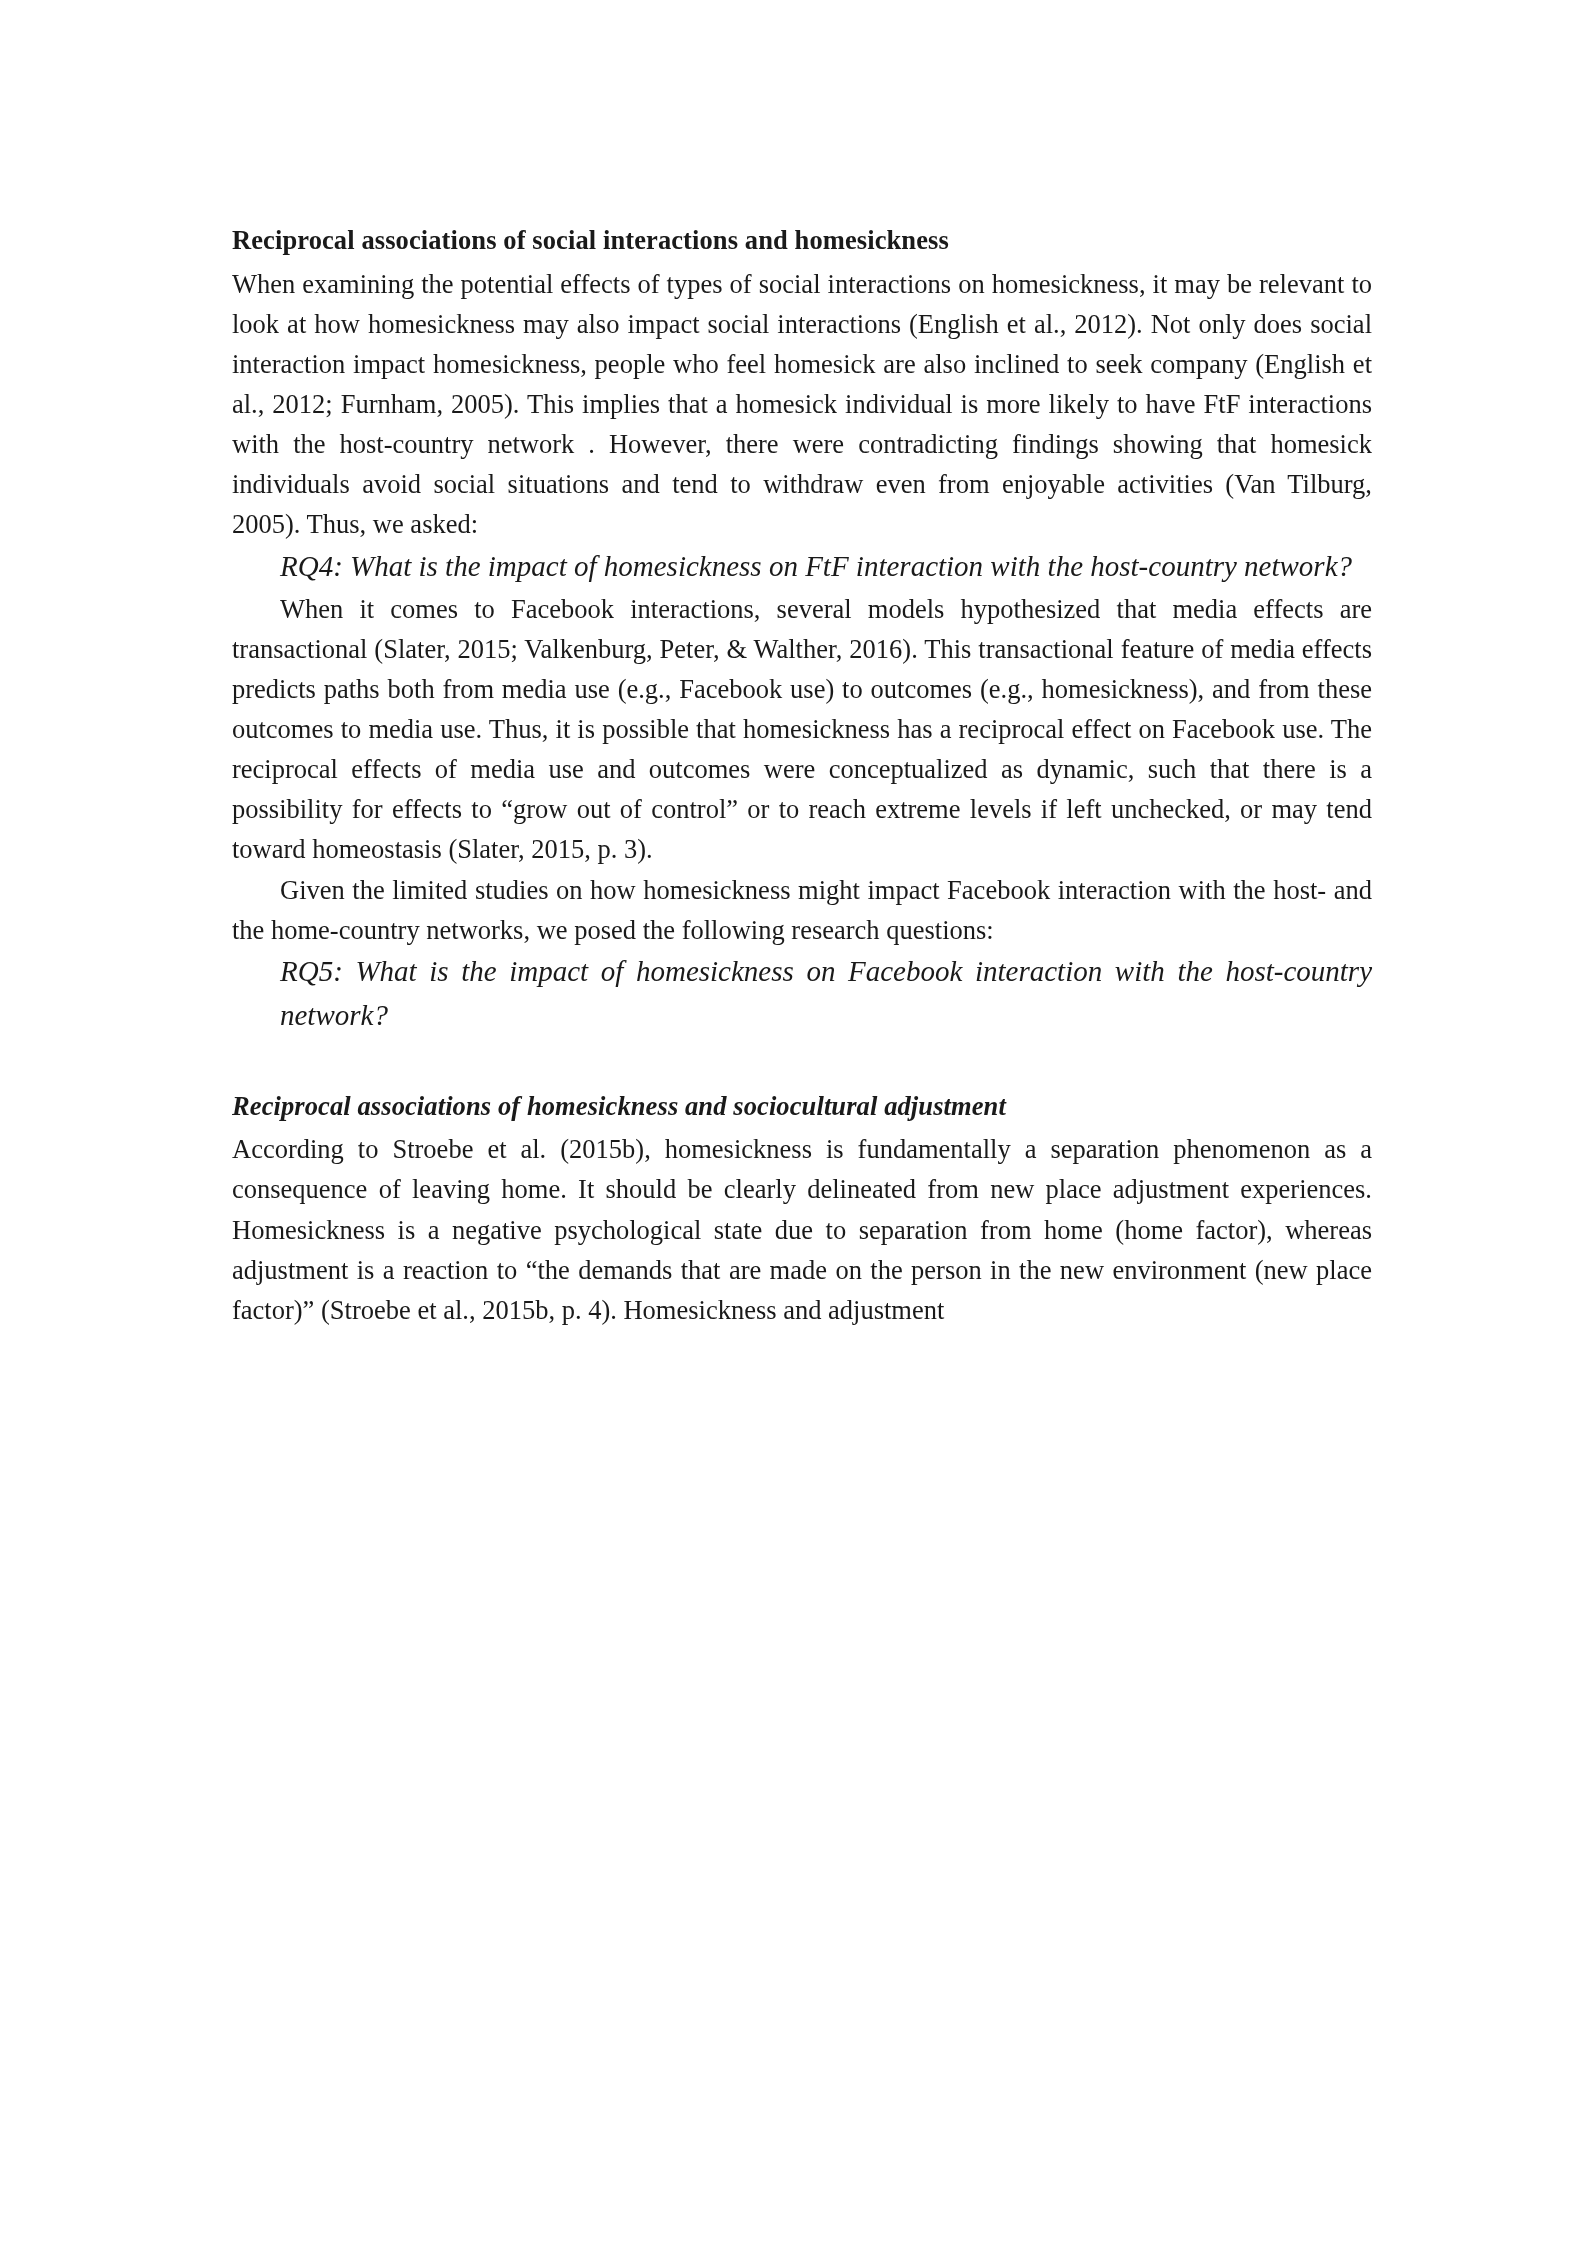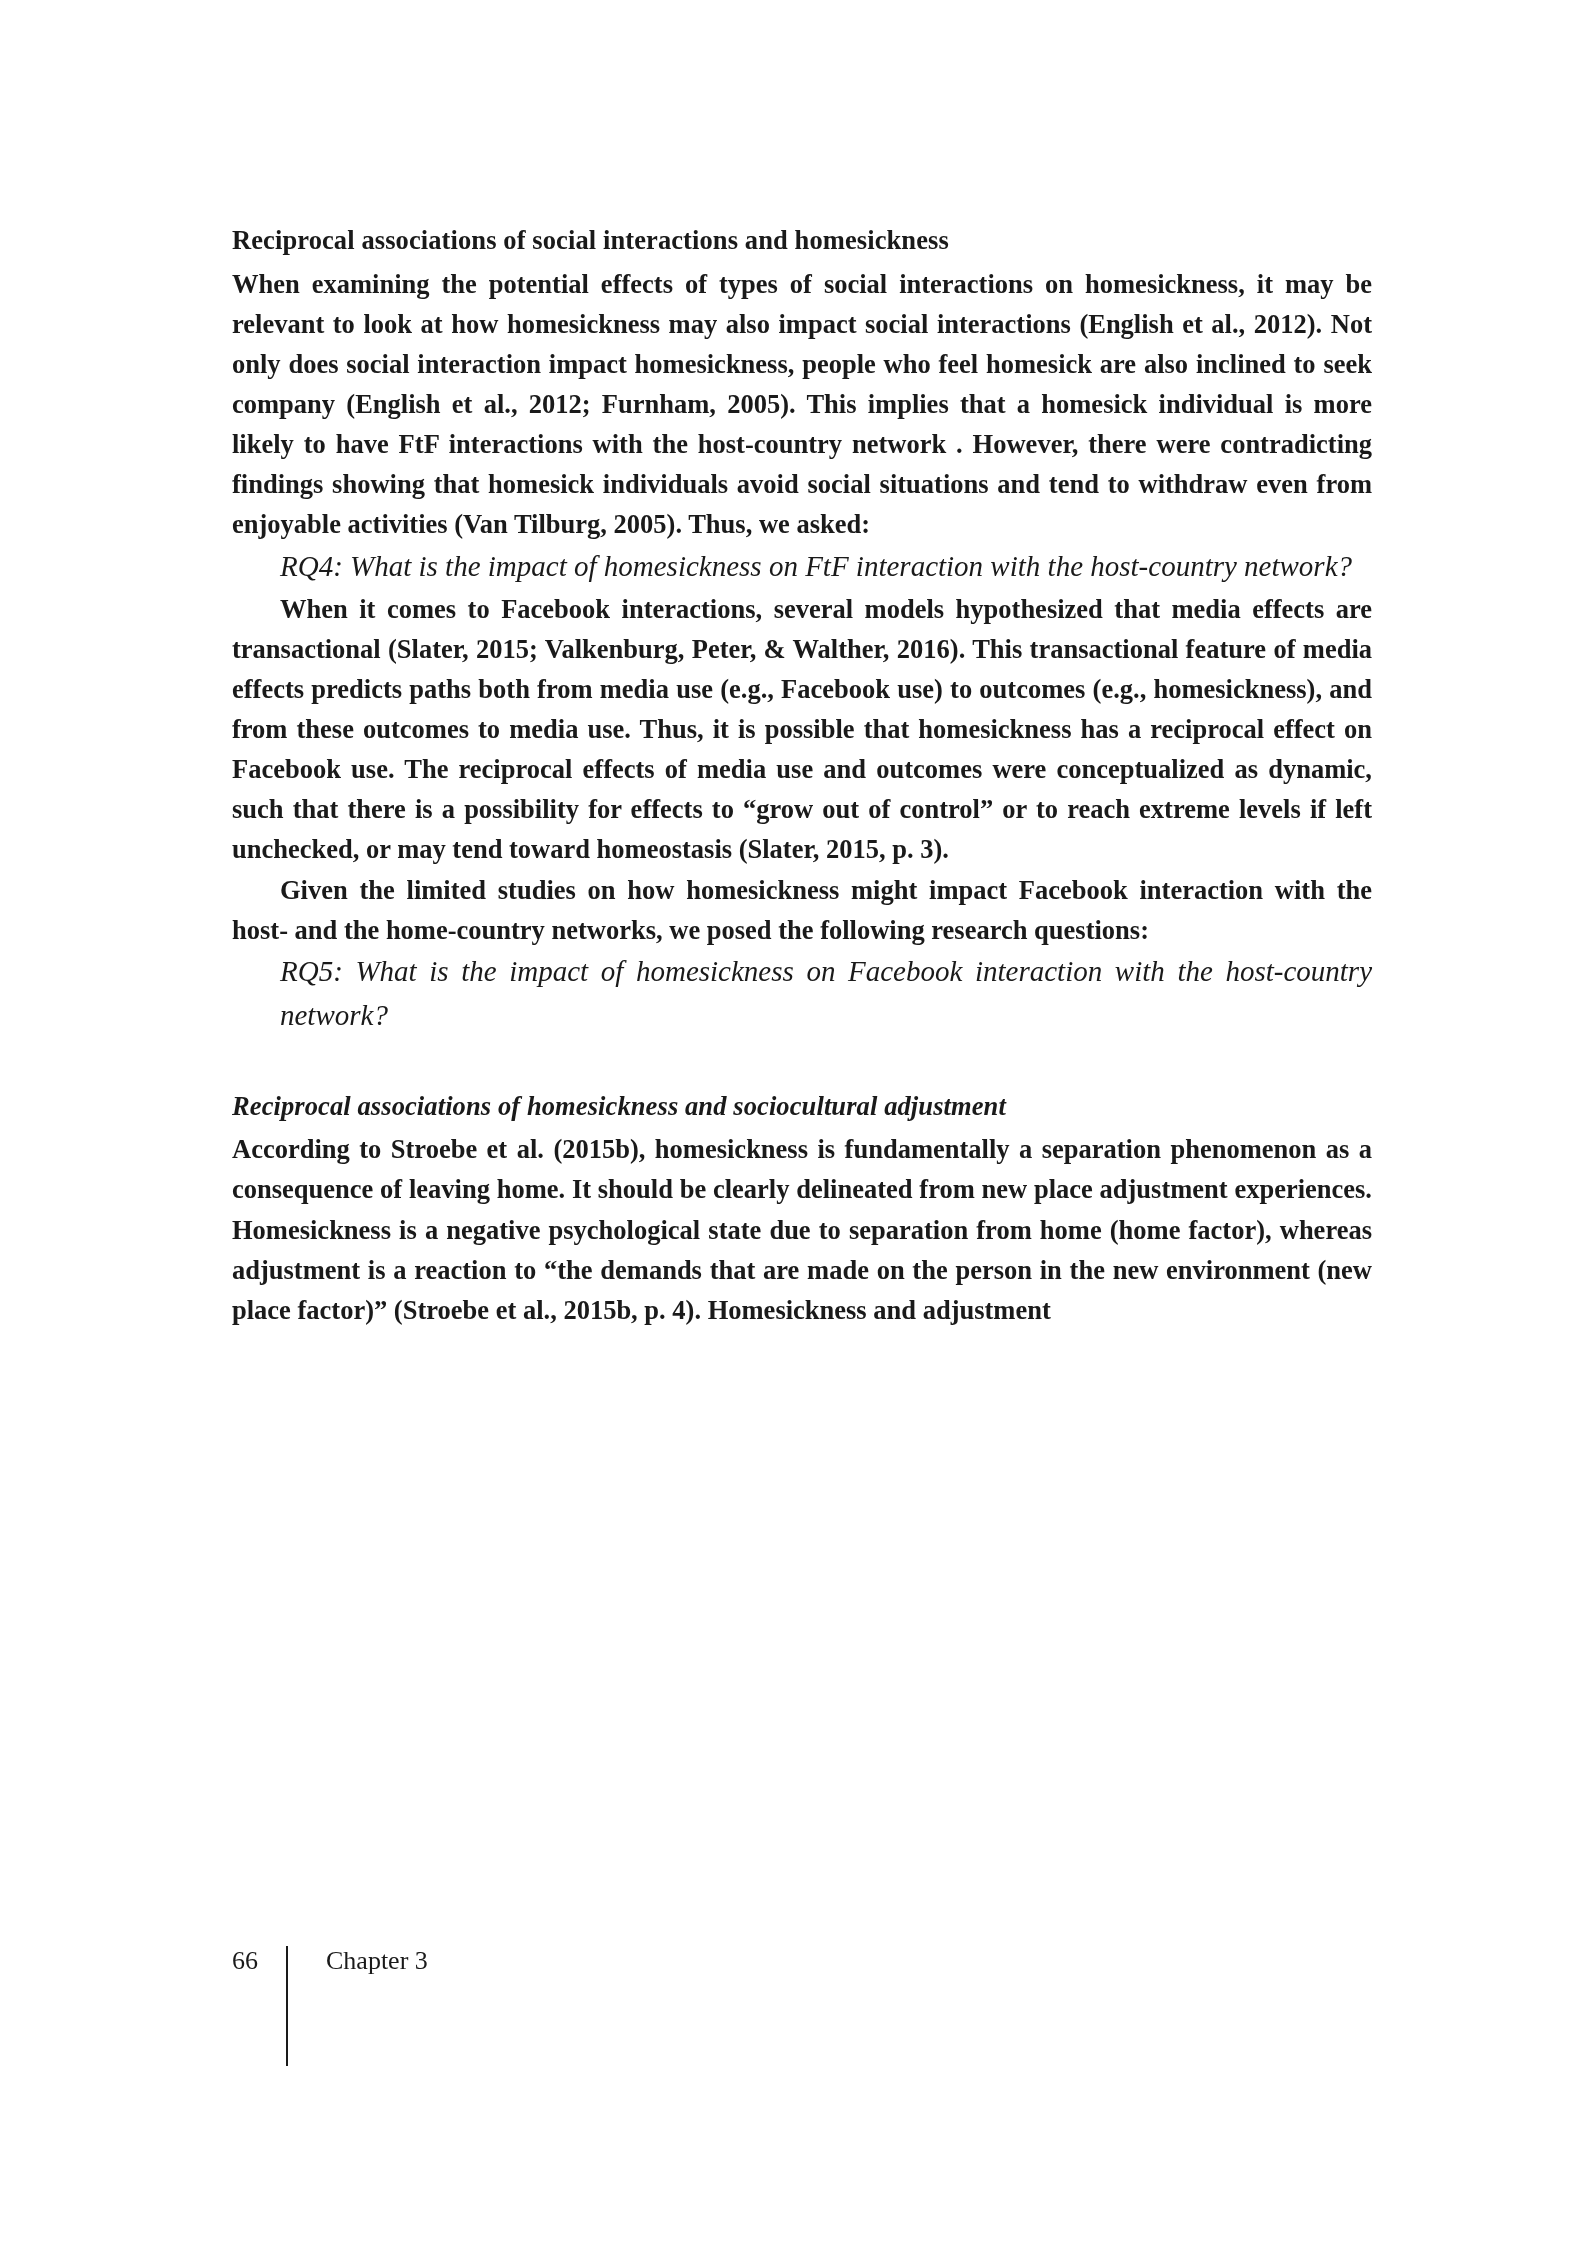"When examining the potential effects" p.body-par { font-weight: bold -> none }
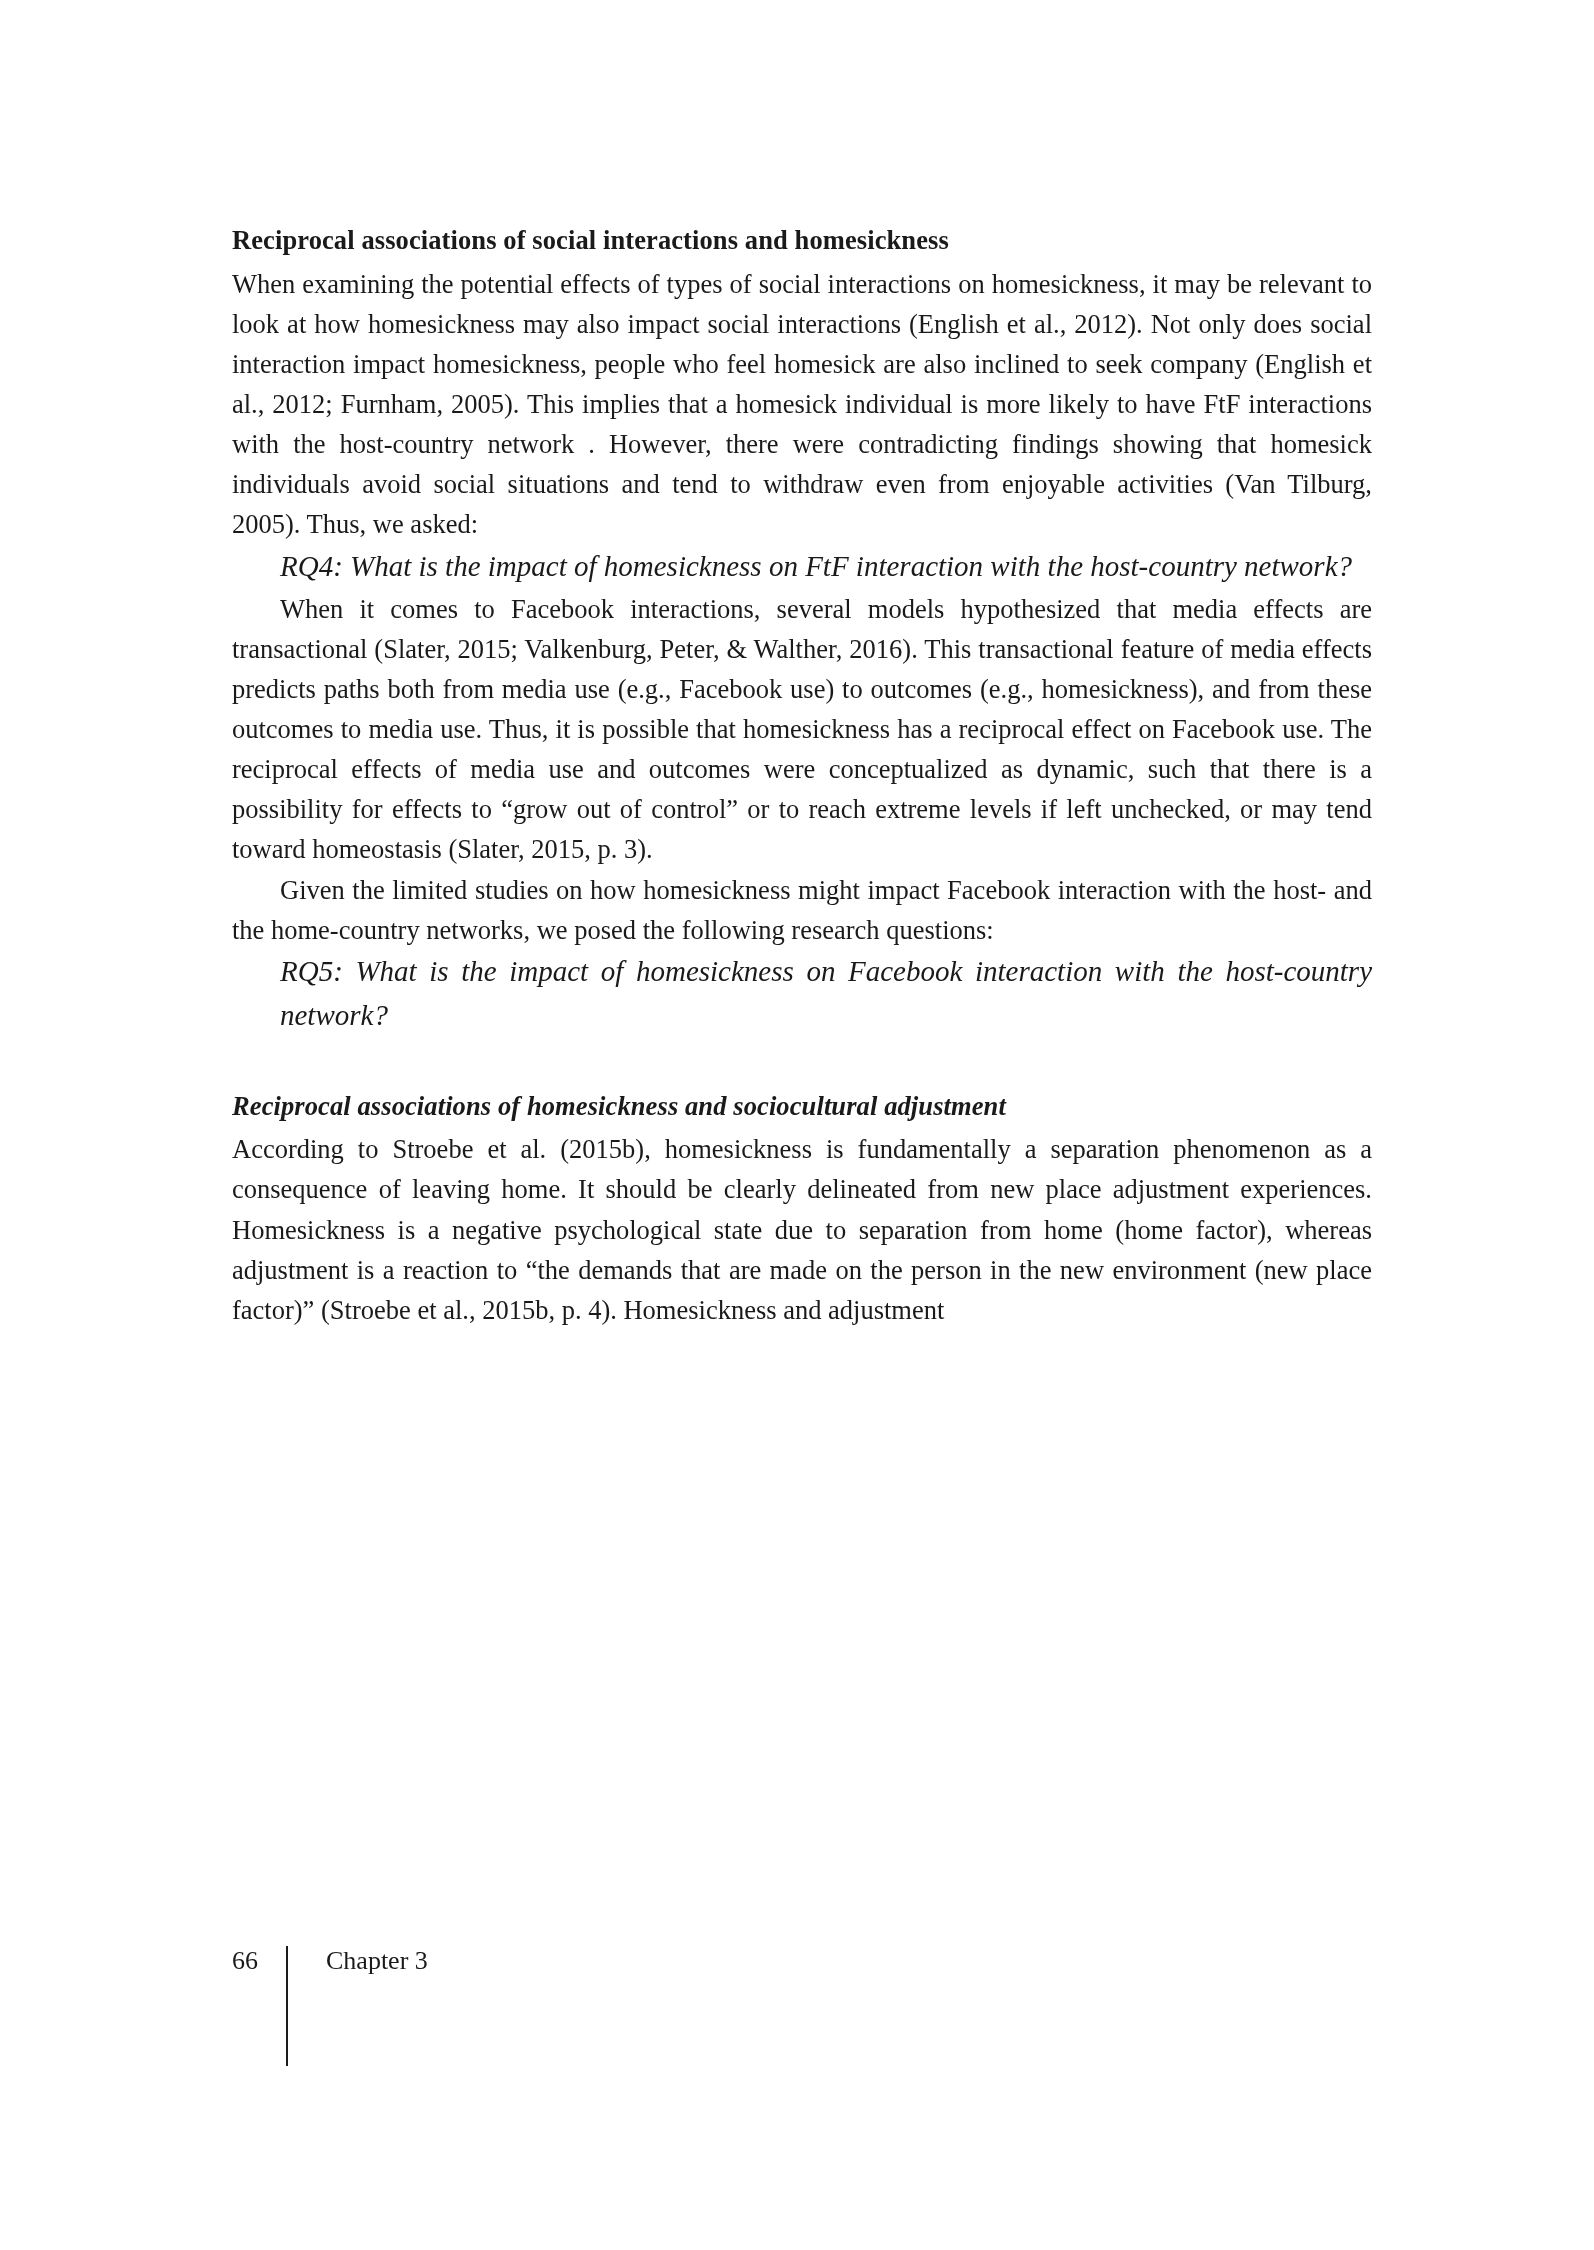"66" div.footer { html: <div> <div> <div>66</div> <div></div> <div>Chapter 3</div> </div> </div> -> none }
